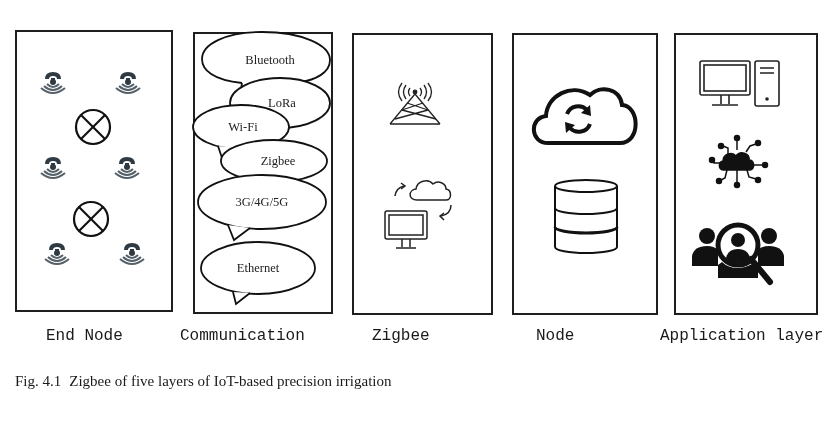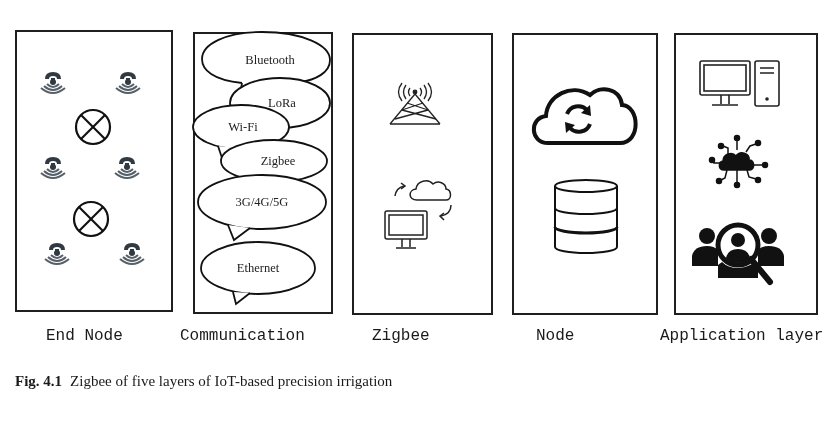"Fig. 4.1" .caption b { font-weight: bold -> normal }
